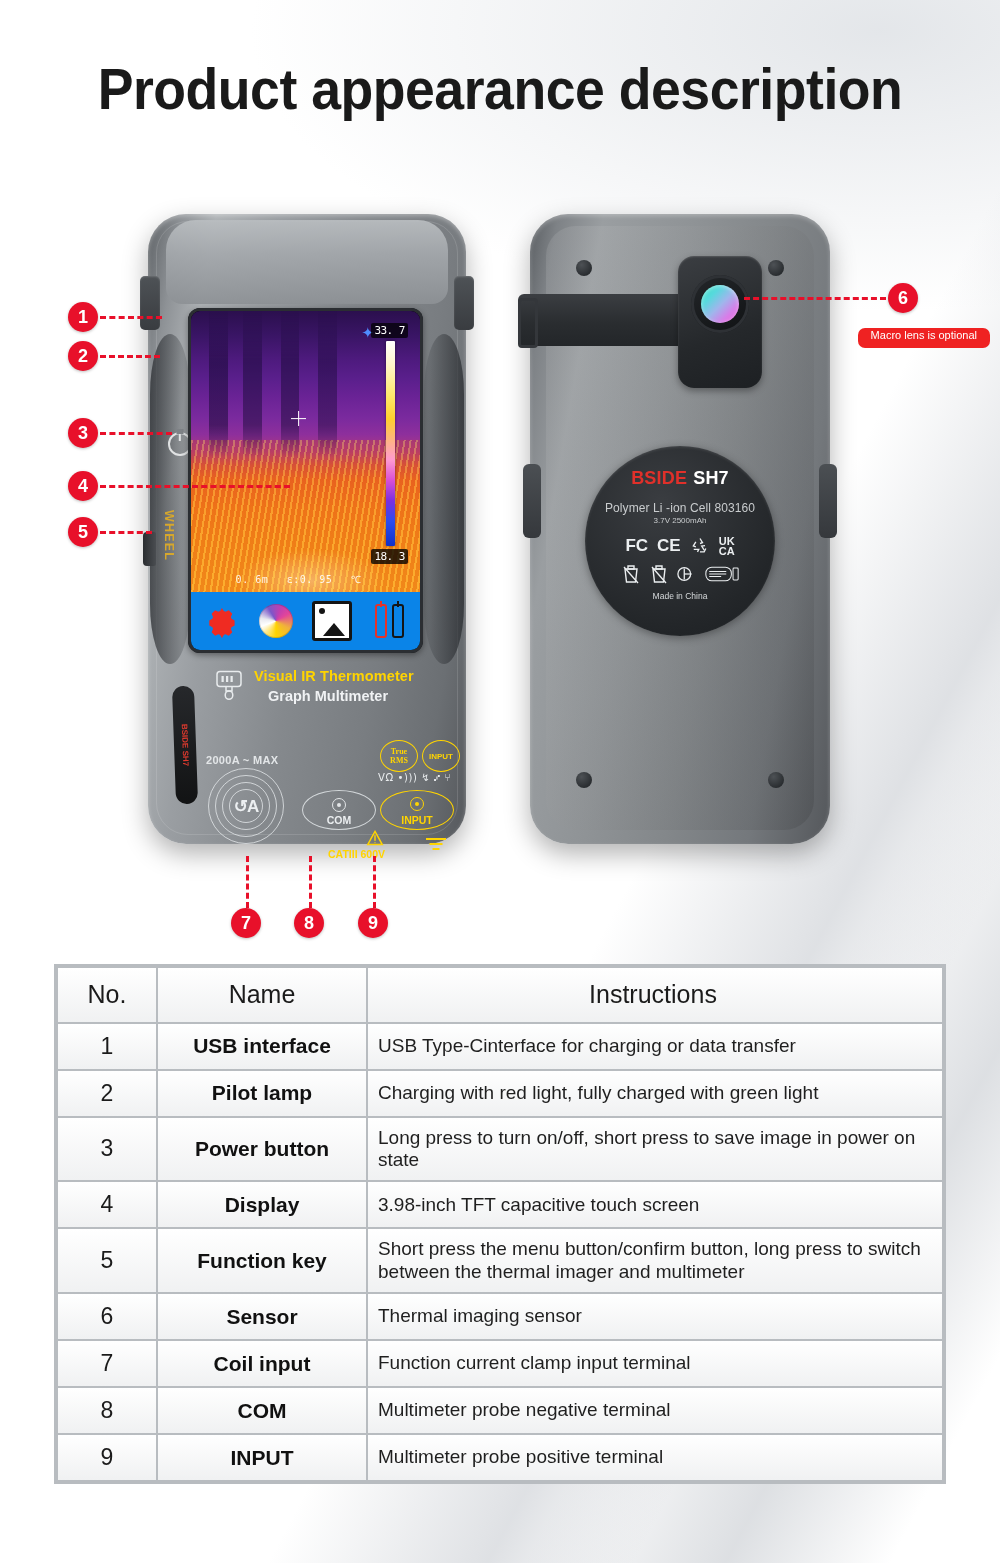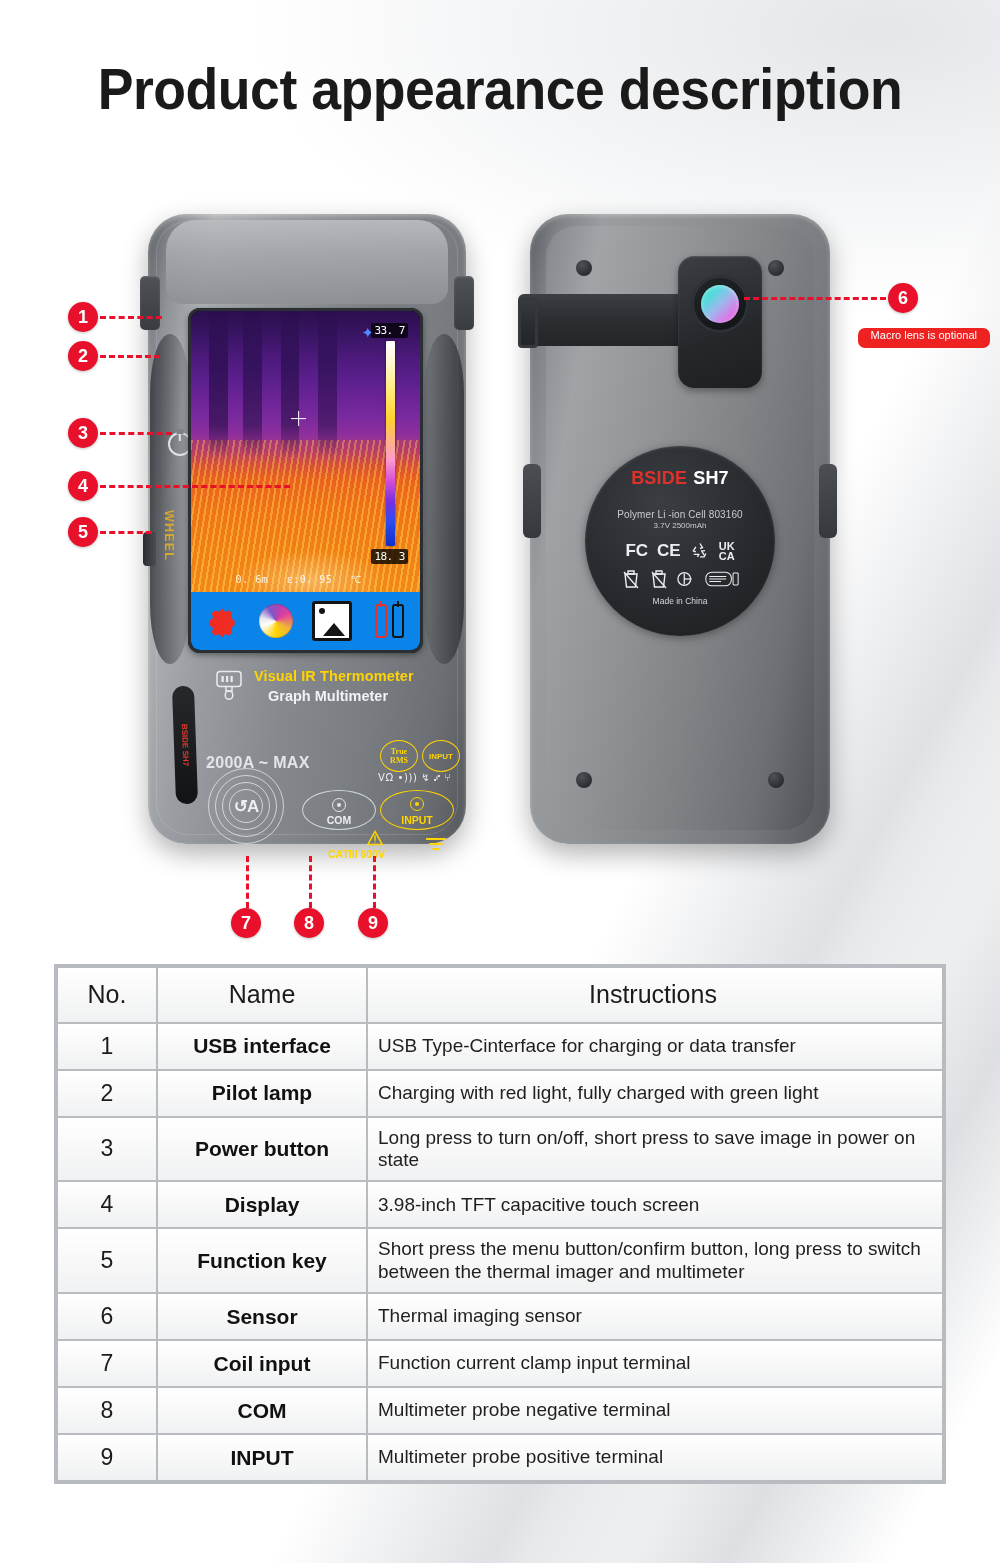"Polymer Li -ion Cell 803160" .lab-line { font-size: 10px -> 12px; margin-top: 20px -> 12px }
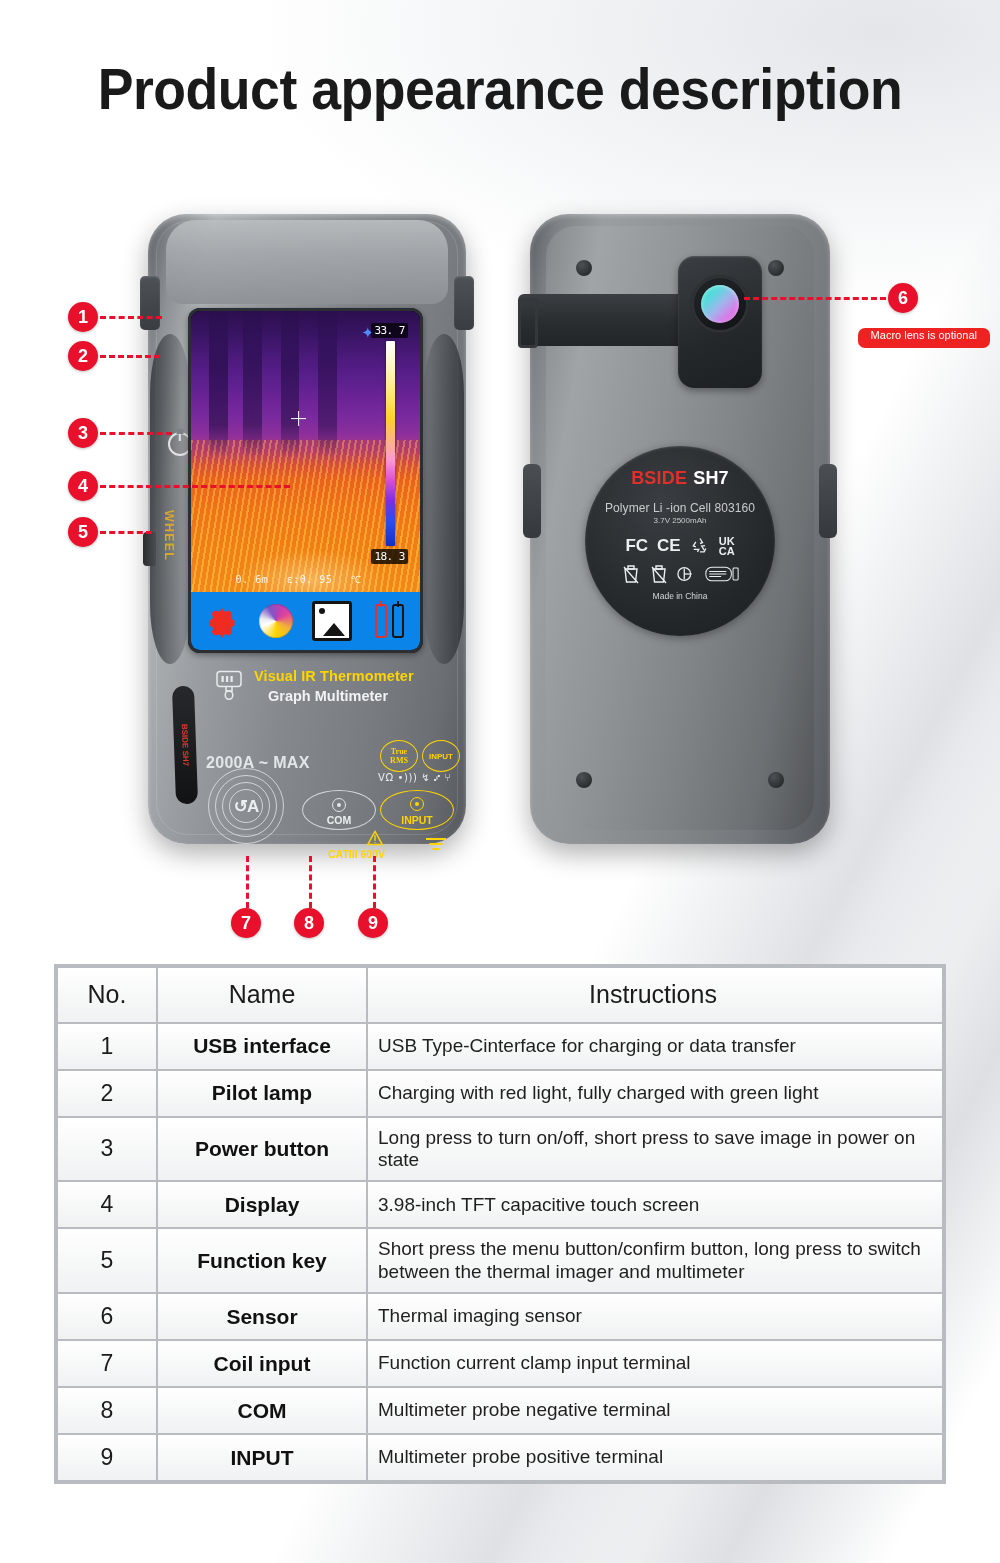"2000A ~ MAX" .max-label { font-size: 16px -> 11px }
